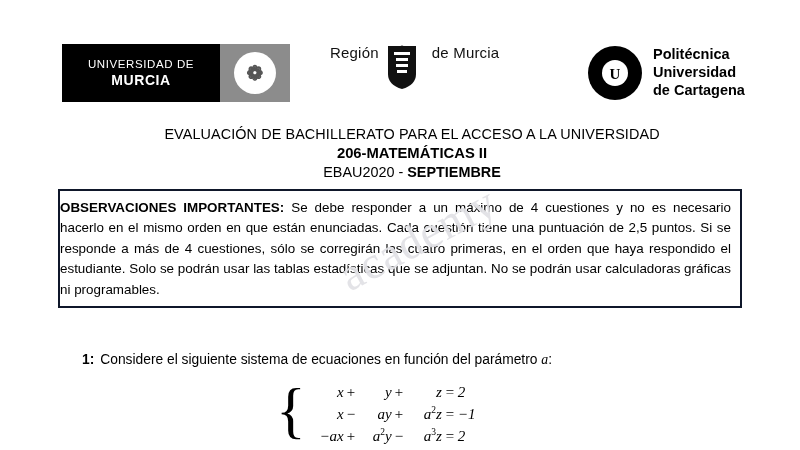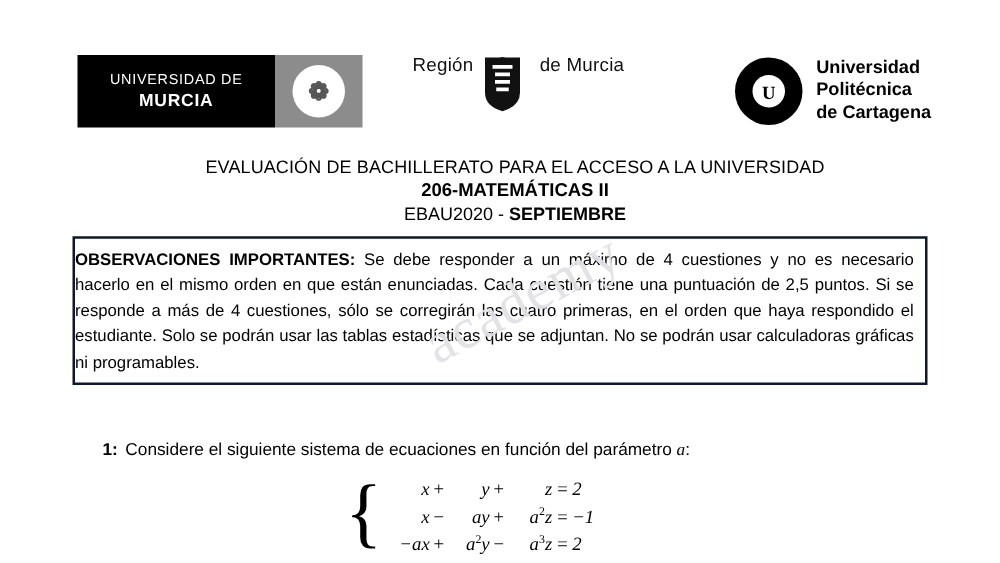"Universidad" div { order: before "Politécnica" -> after "Politécnica" }
